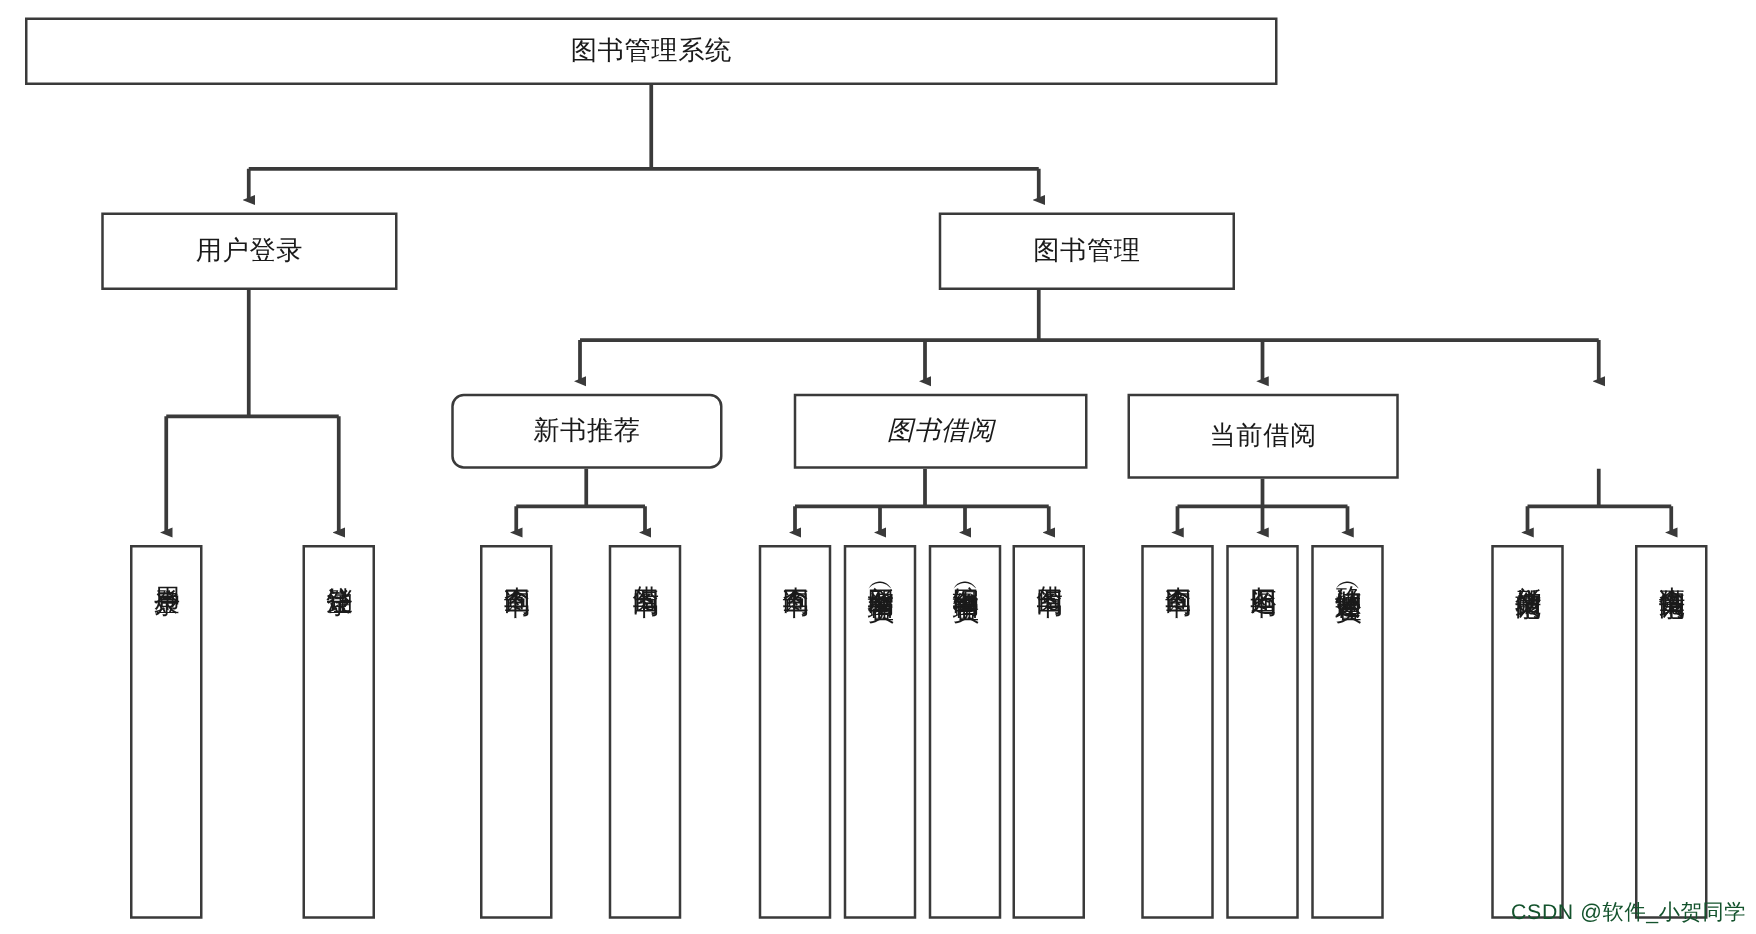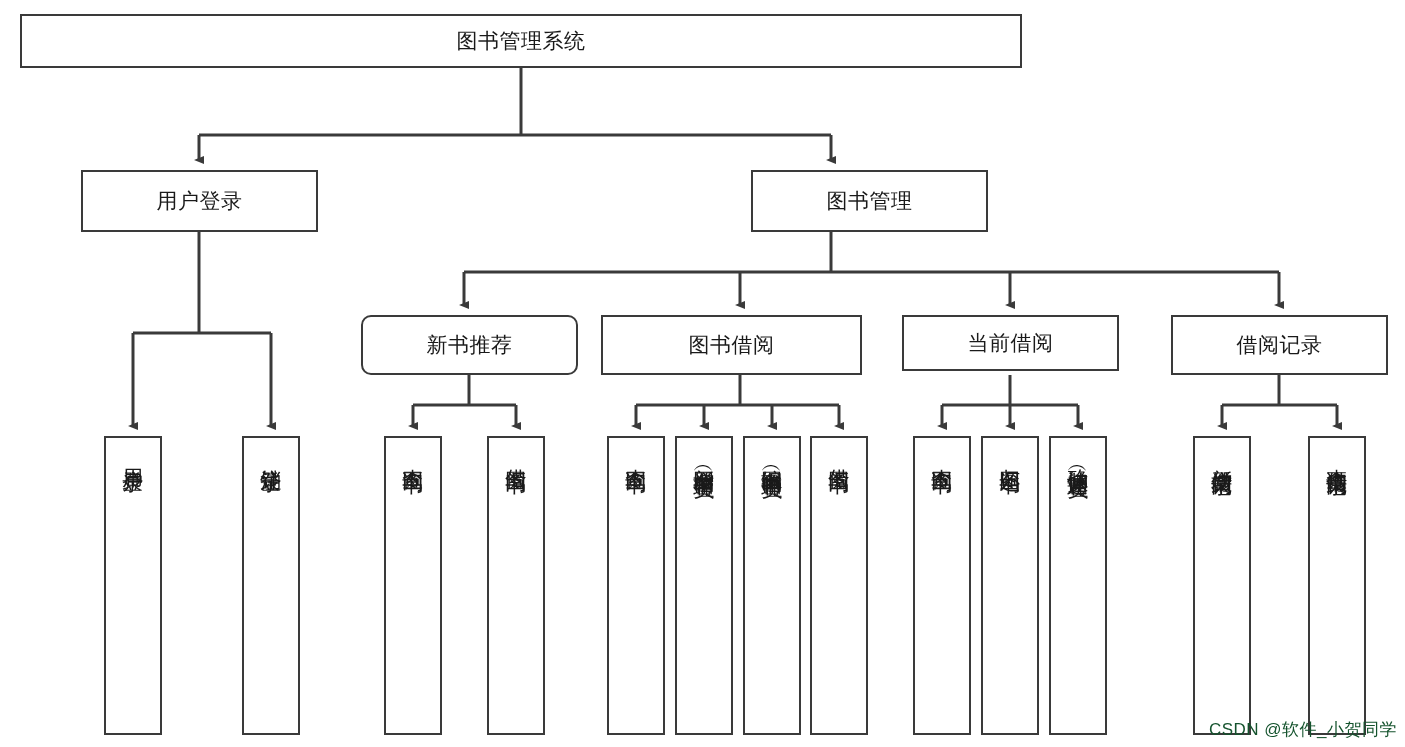"图书借阅" div.node { font-style: none -> italic; left: 601px -> 635px; width: 261px -> 235px }
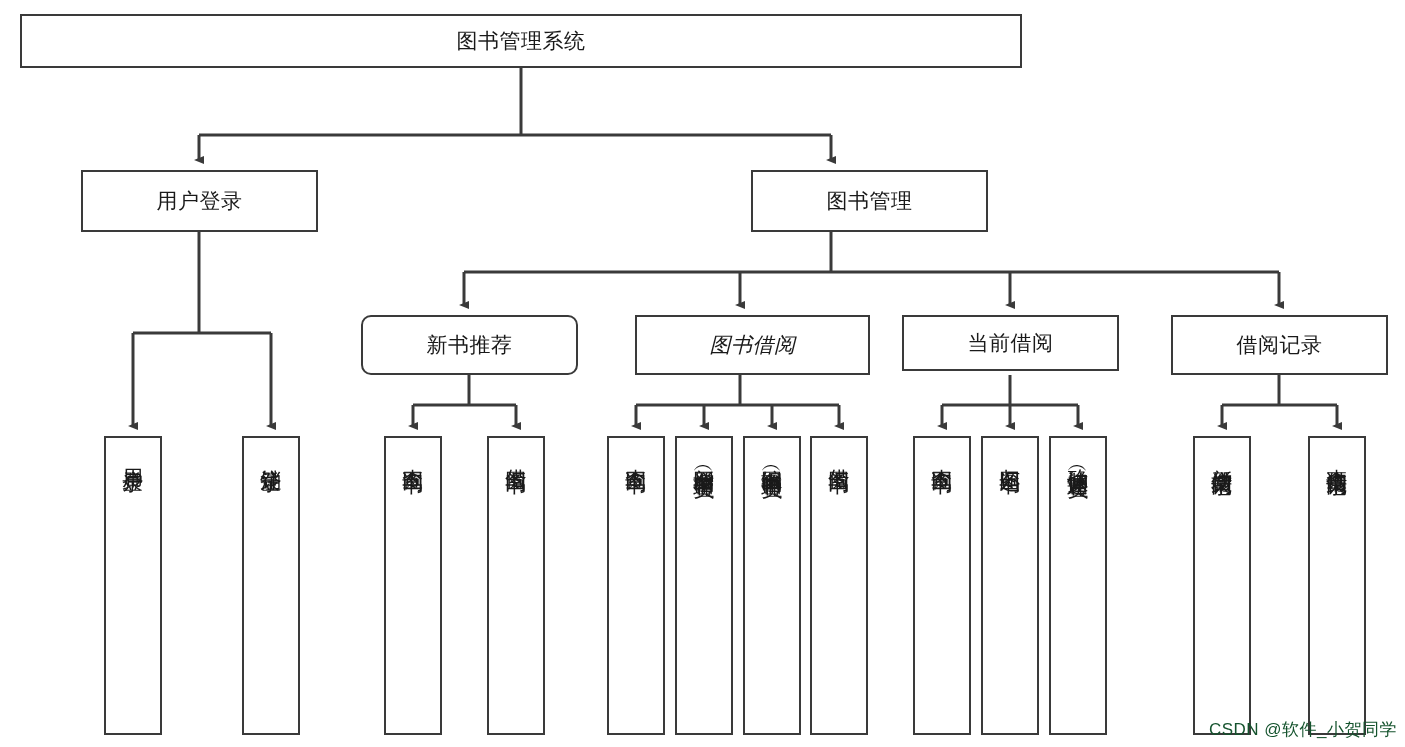"当前借阅" div.node { height: 56px -> 68px }
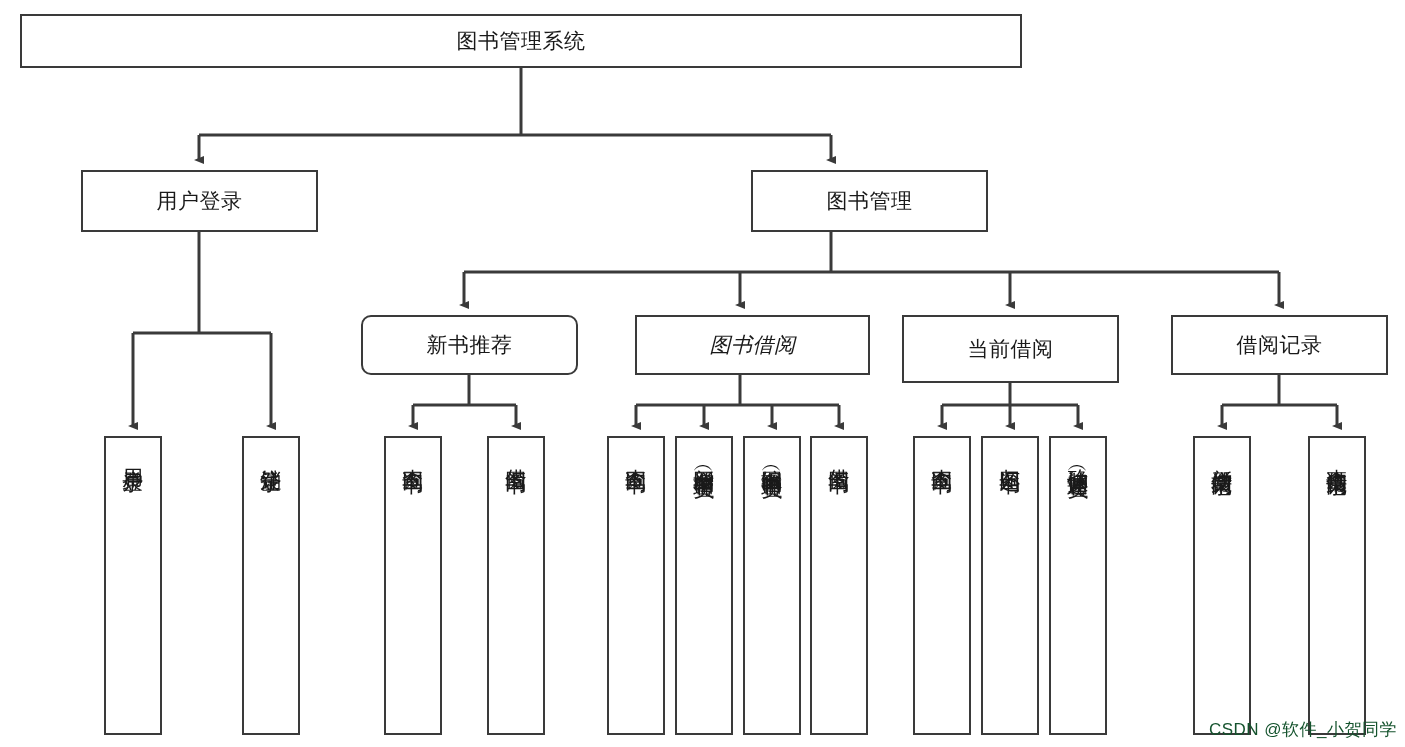"借阅记录" div.node { html: <div> <span>借阅记录</span> </div> -> none }
